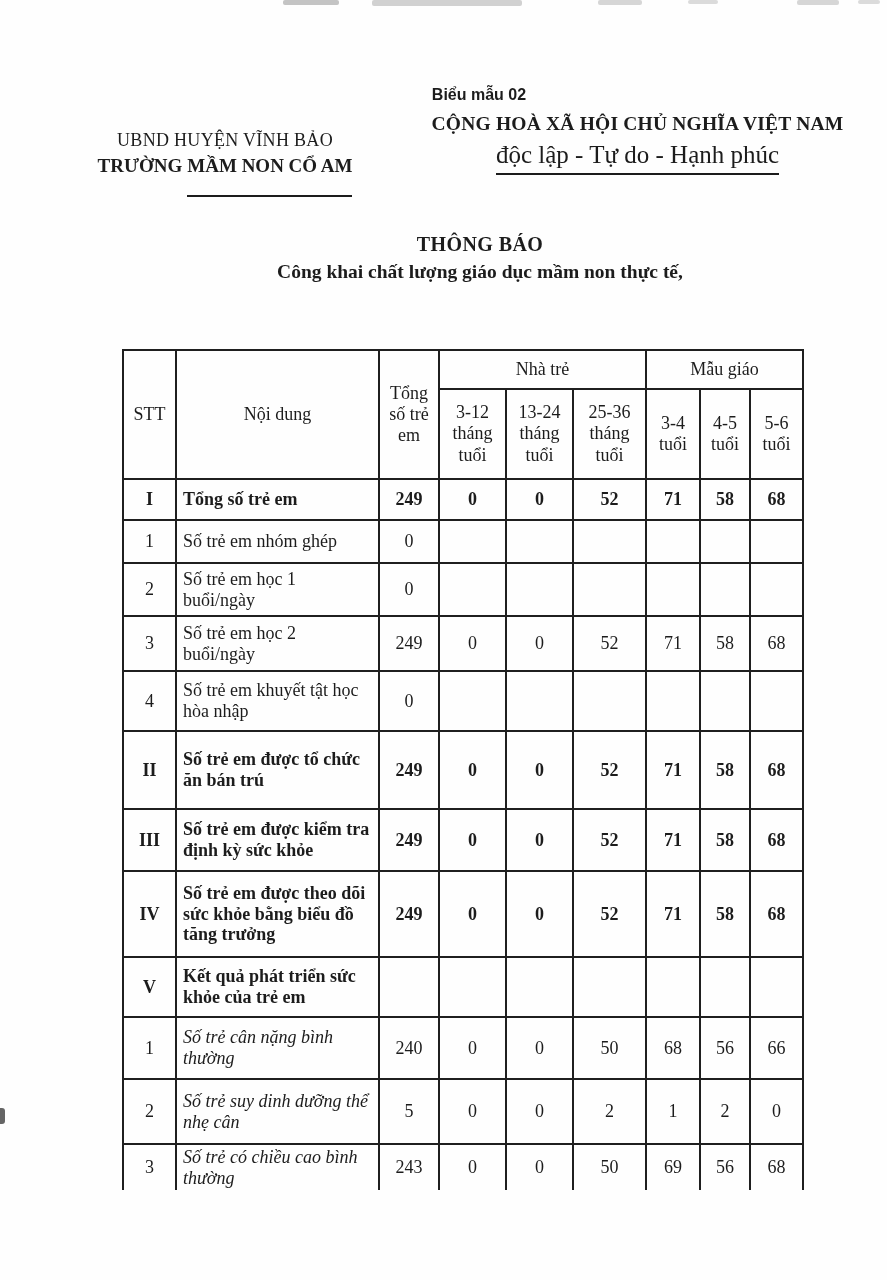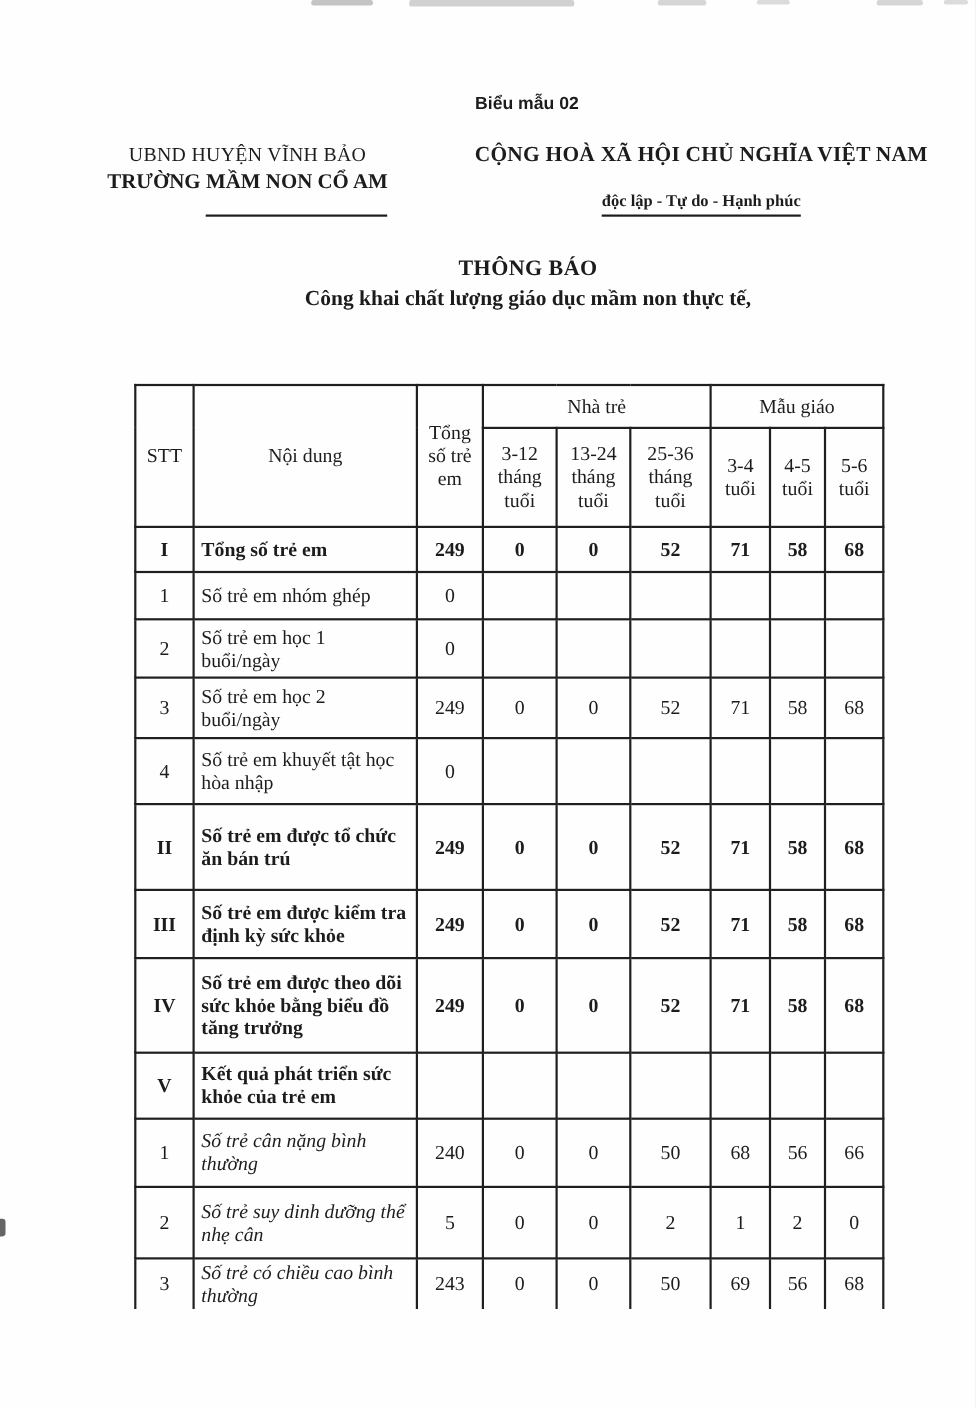"CỘNG HOÀ XÃ HỘI CHỦ" .motto { top: 129px -> 112px }
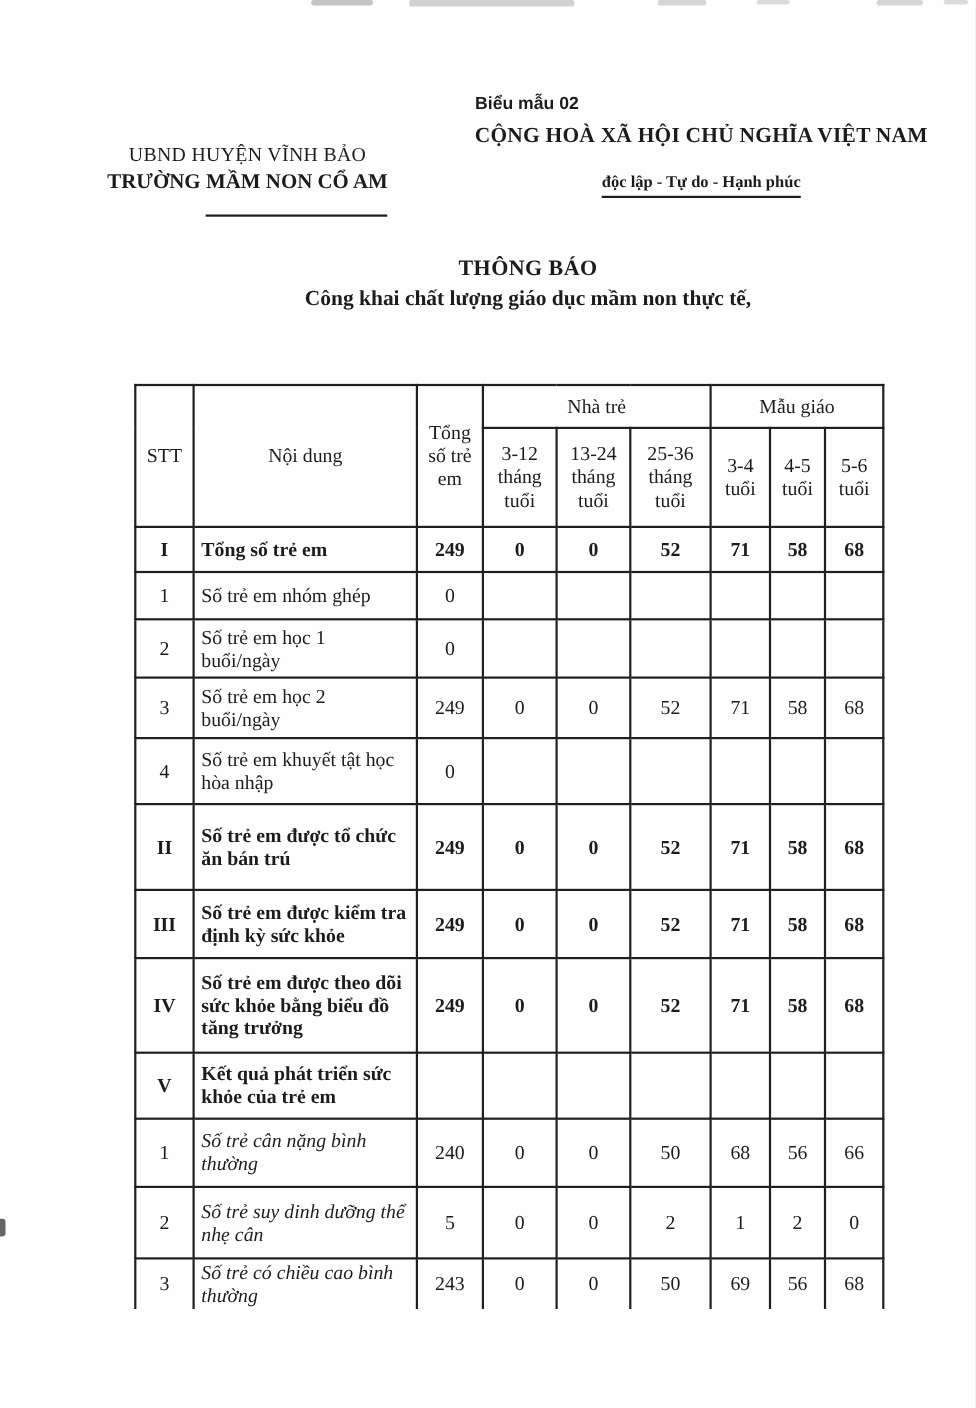"độc lập - Tự do" .motto-line2 { font-size: 15px -> 25px; font-weight: 700 -> 400; margin-top: 21px -> 3px }
